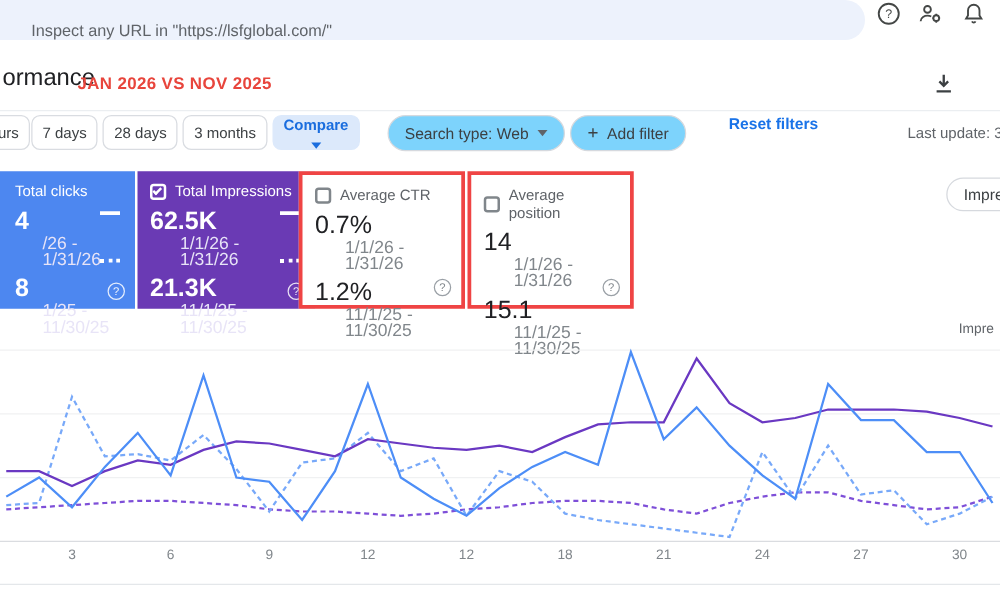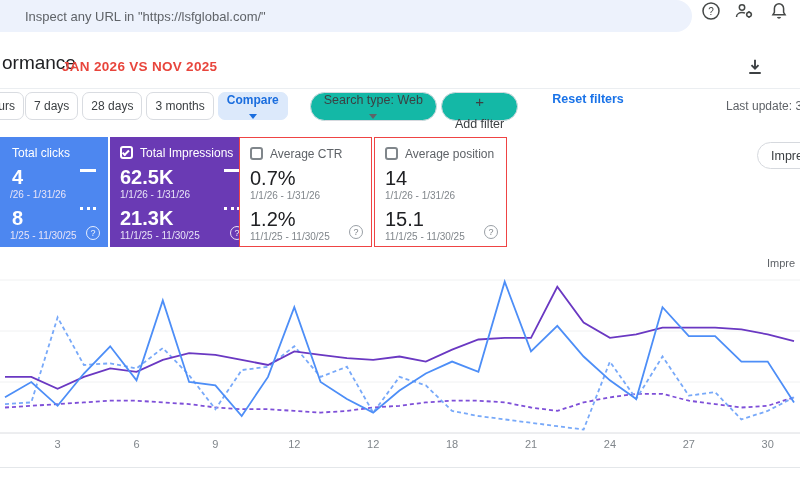"Inspect any URL in" .search-field { align-items: center -> flex-end }
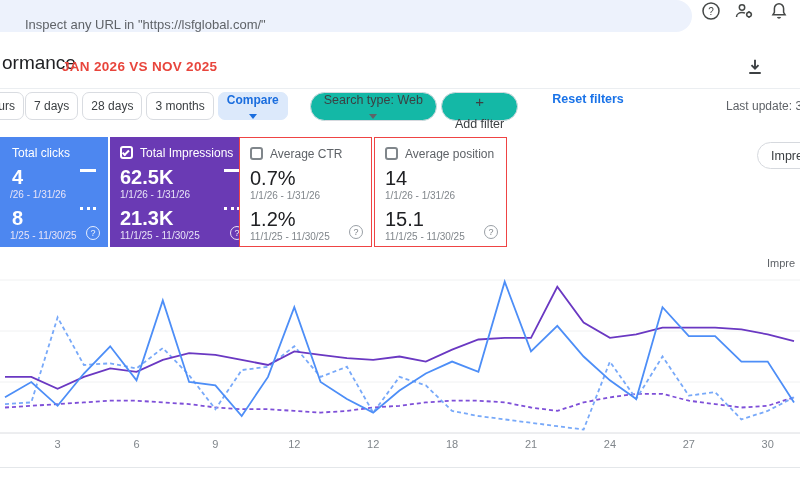"Search type: Web" .pill { background: #14b8a6 -> #7dd3fc; flex-direction: column -> none }
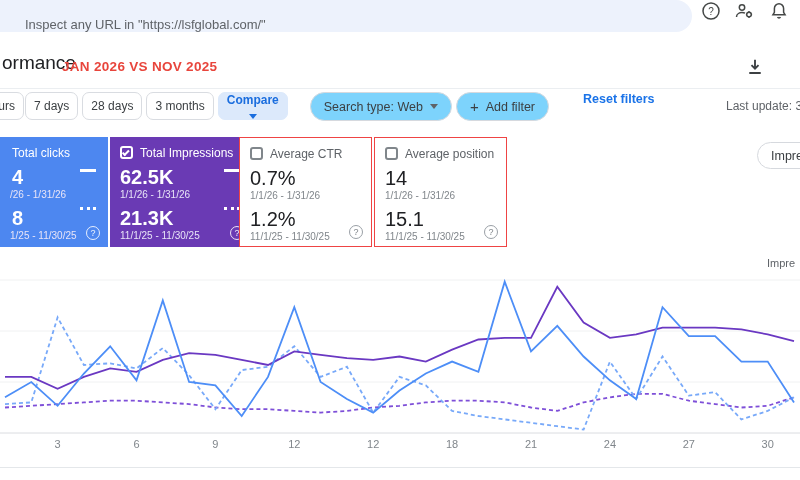"Total clicks" .card-label-row { align-items: none -> center }
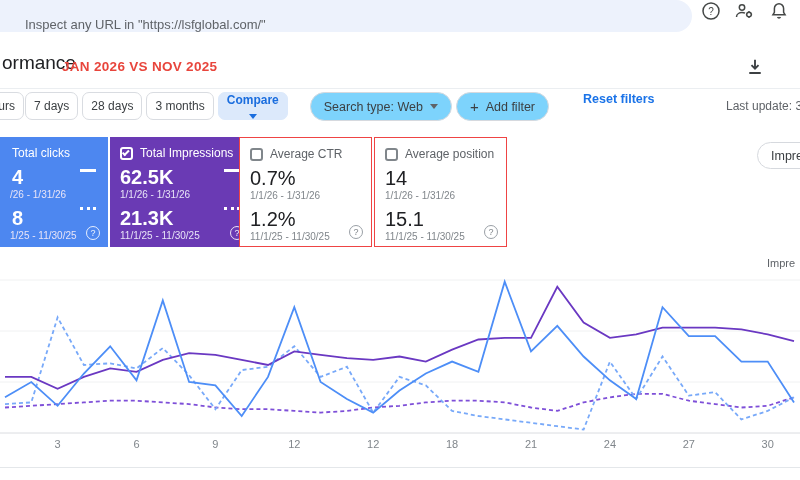"Average CTR" .card.white { border: 1px solid #ef4444 -> 3px solid #ef4444 }
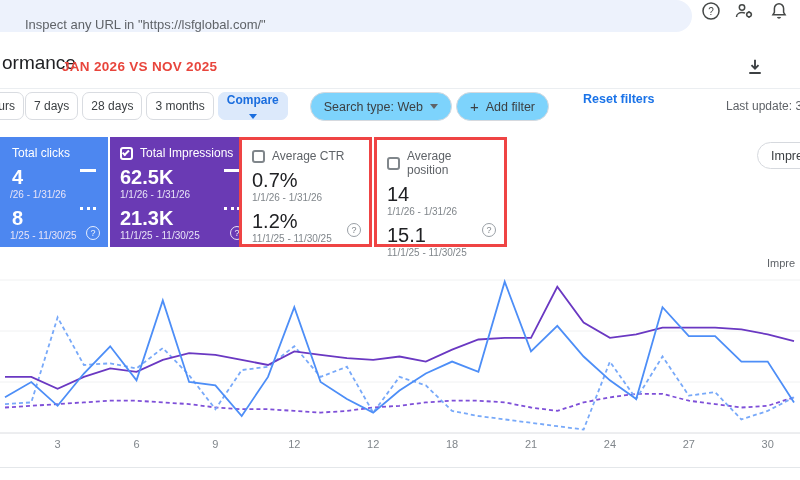"/26 - 1/31/26" .metric-date { font-size: 10px -> 14px; margin-left: none -> 24px }
